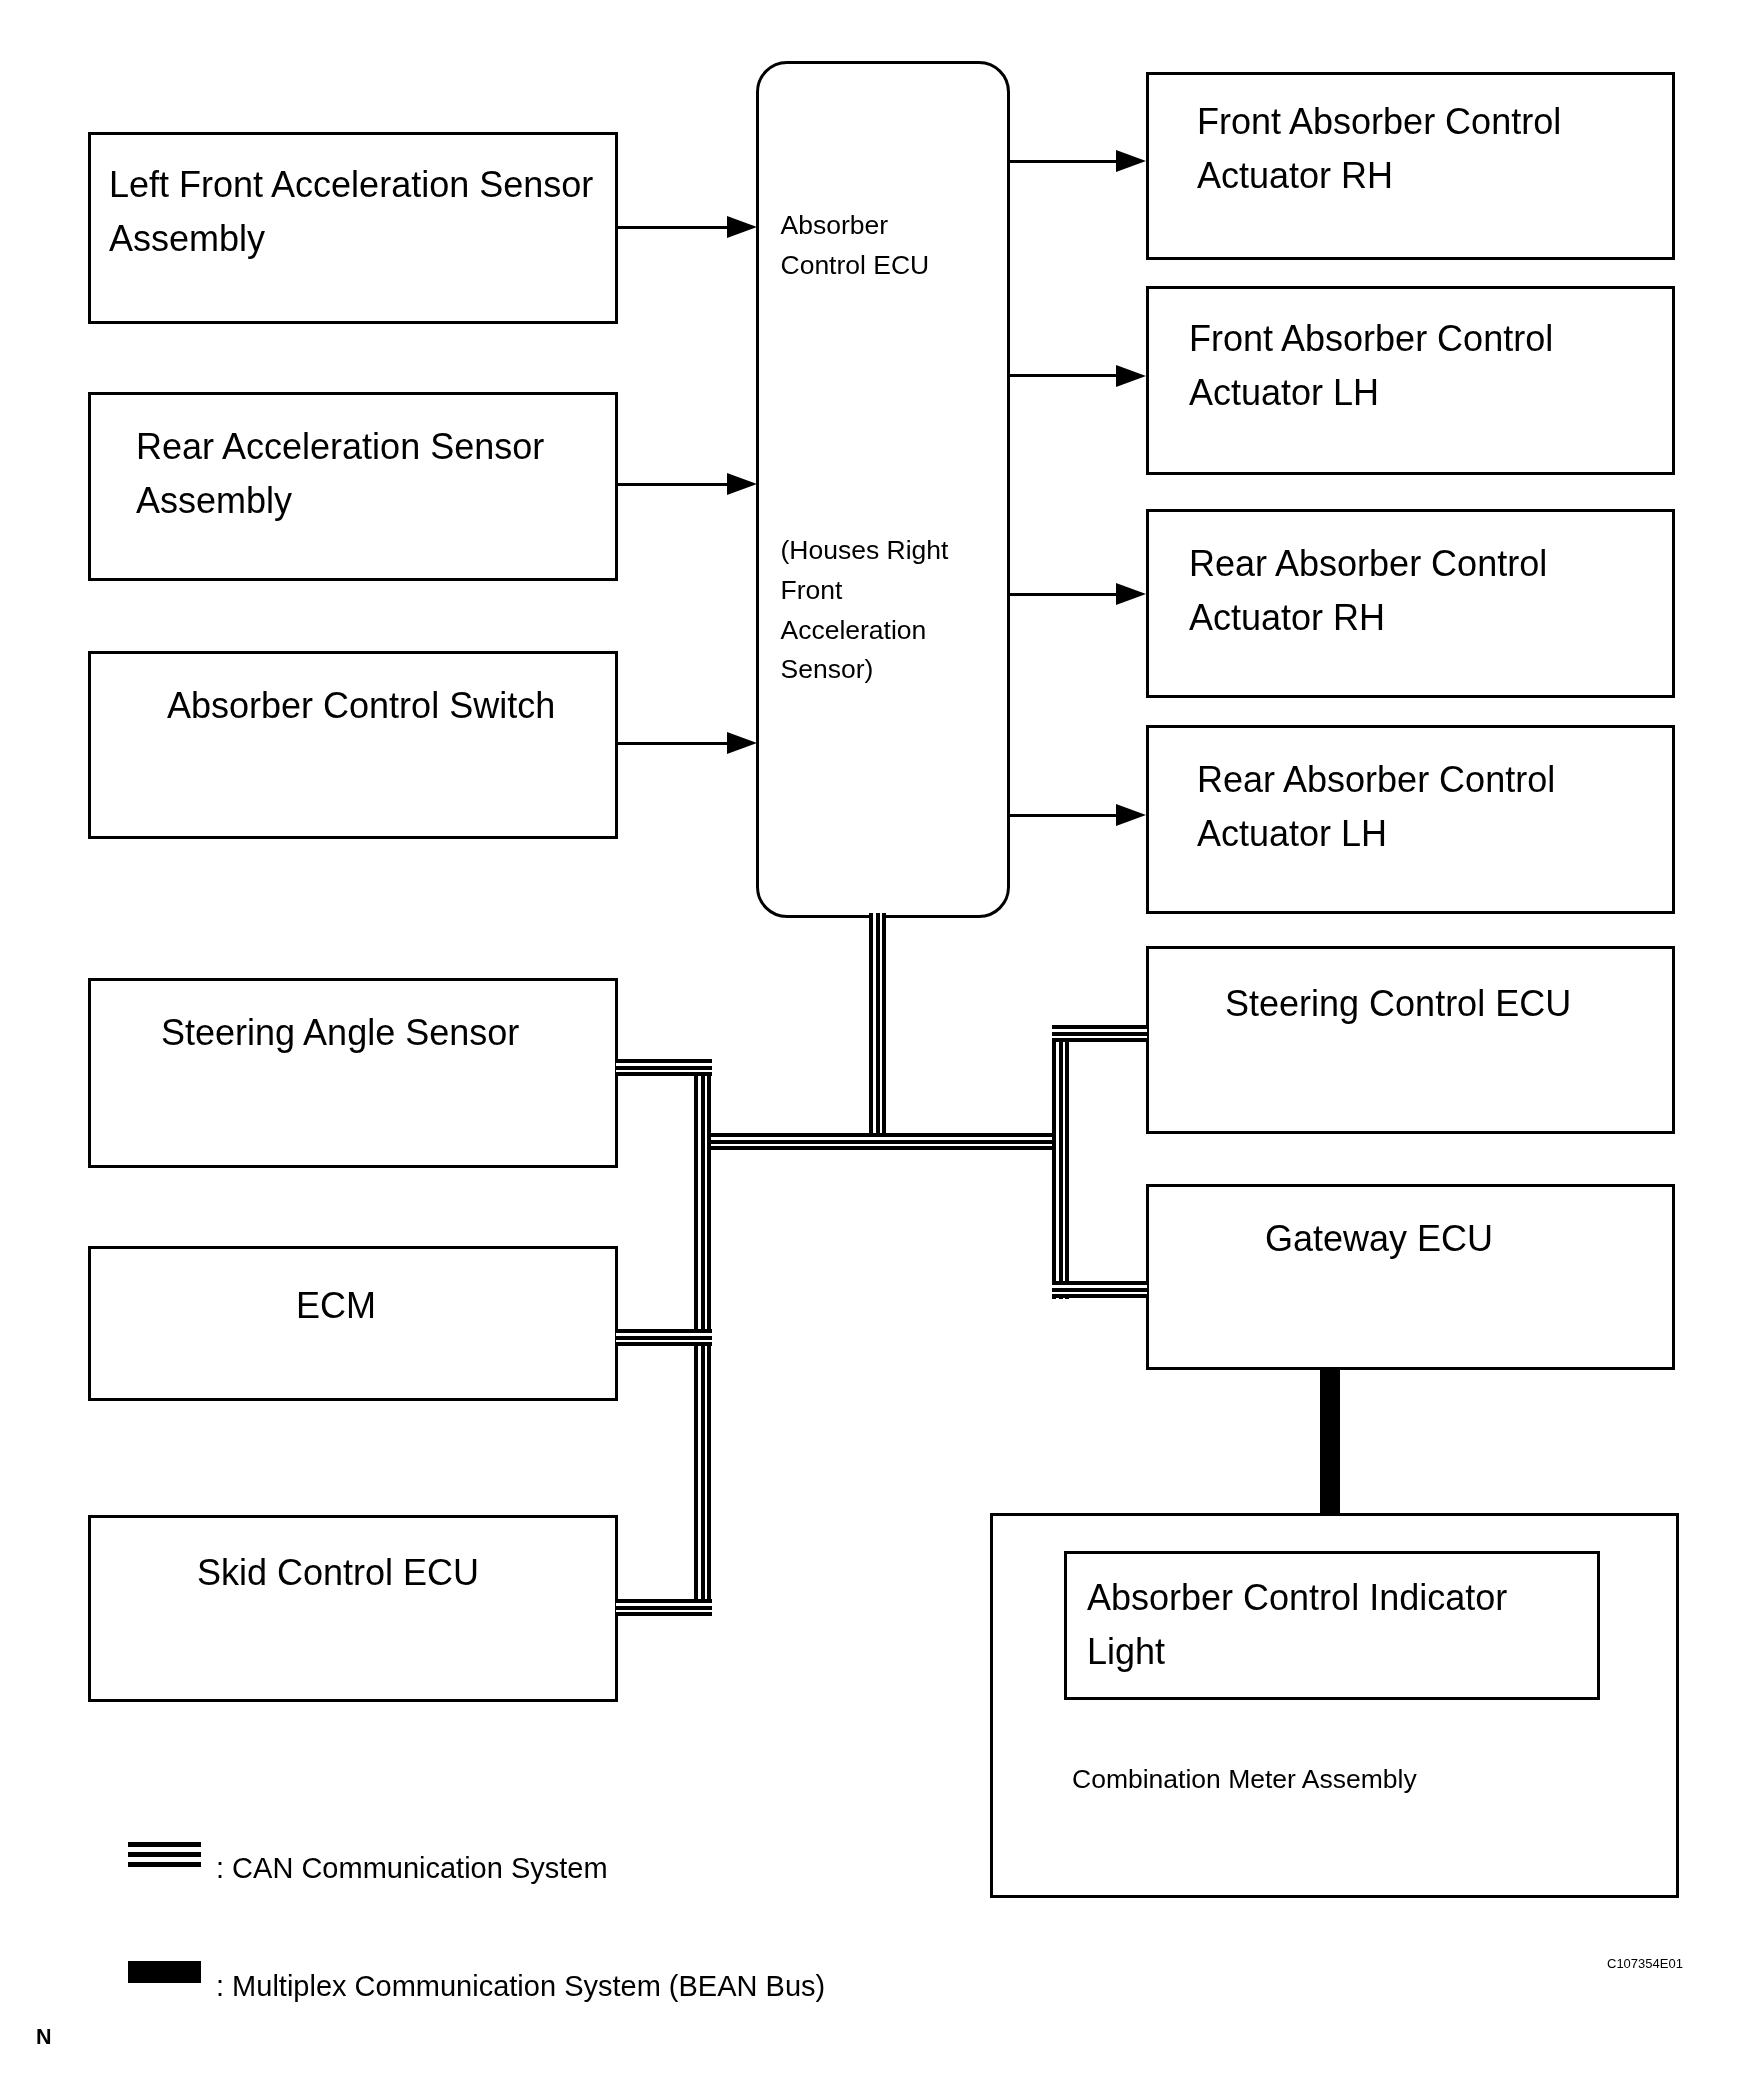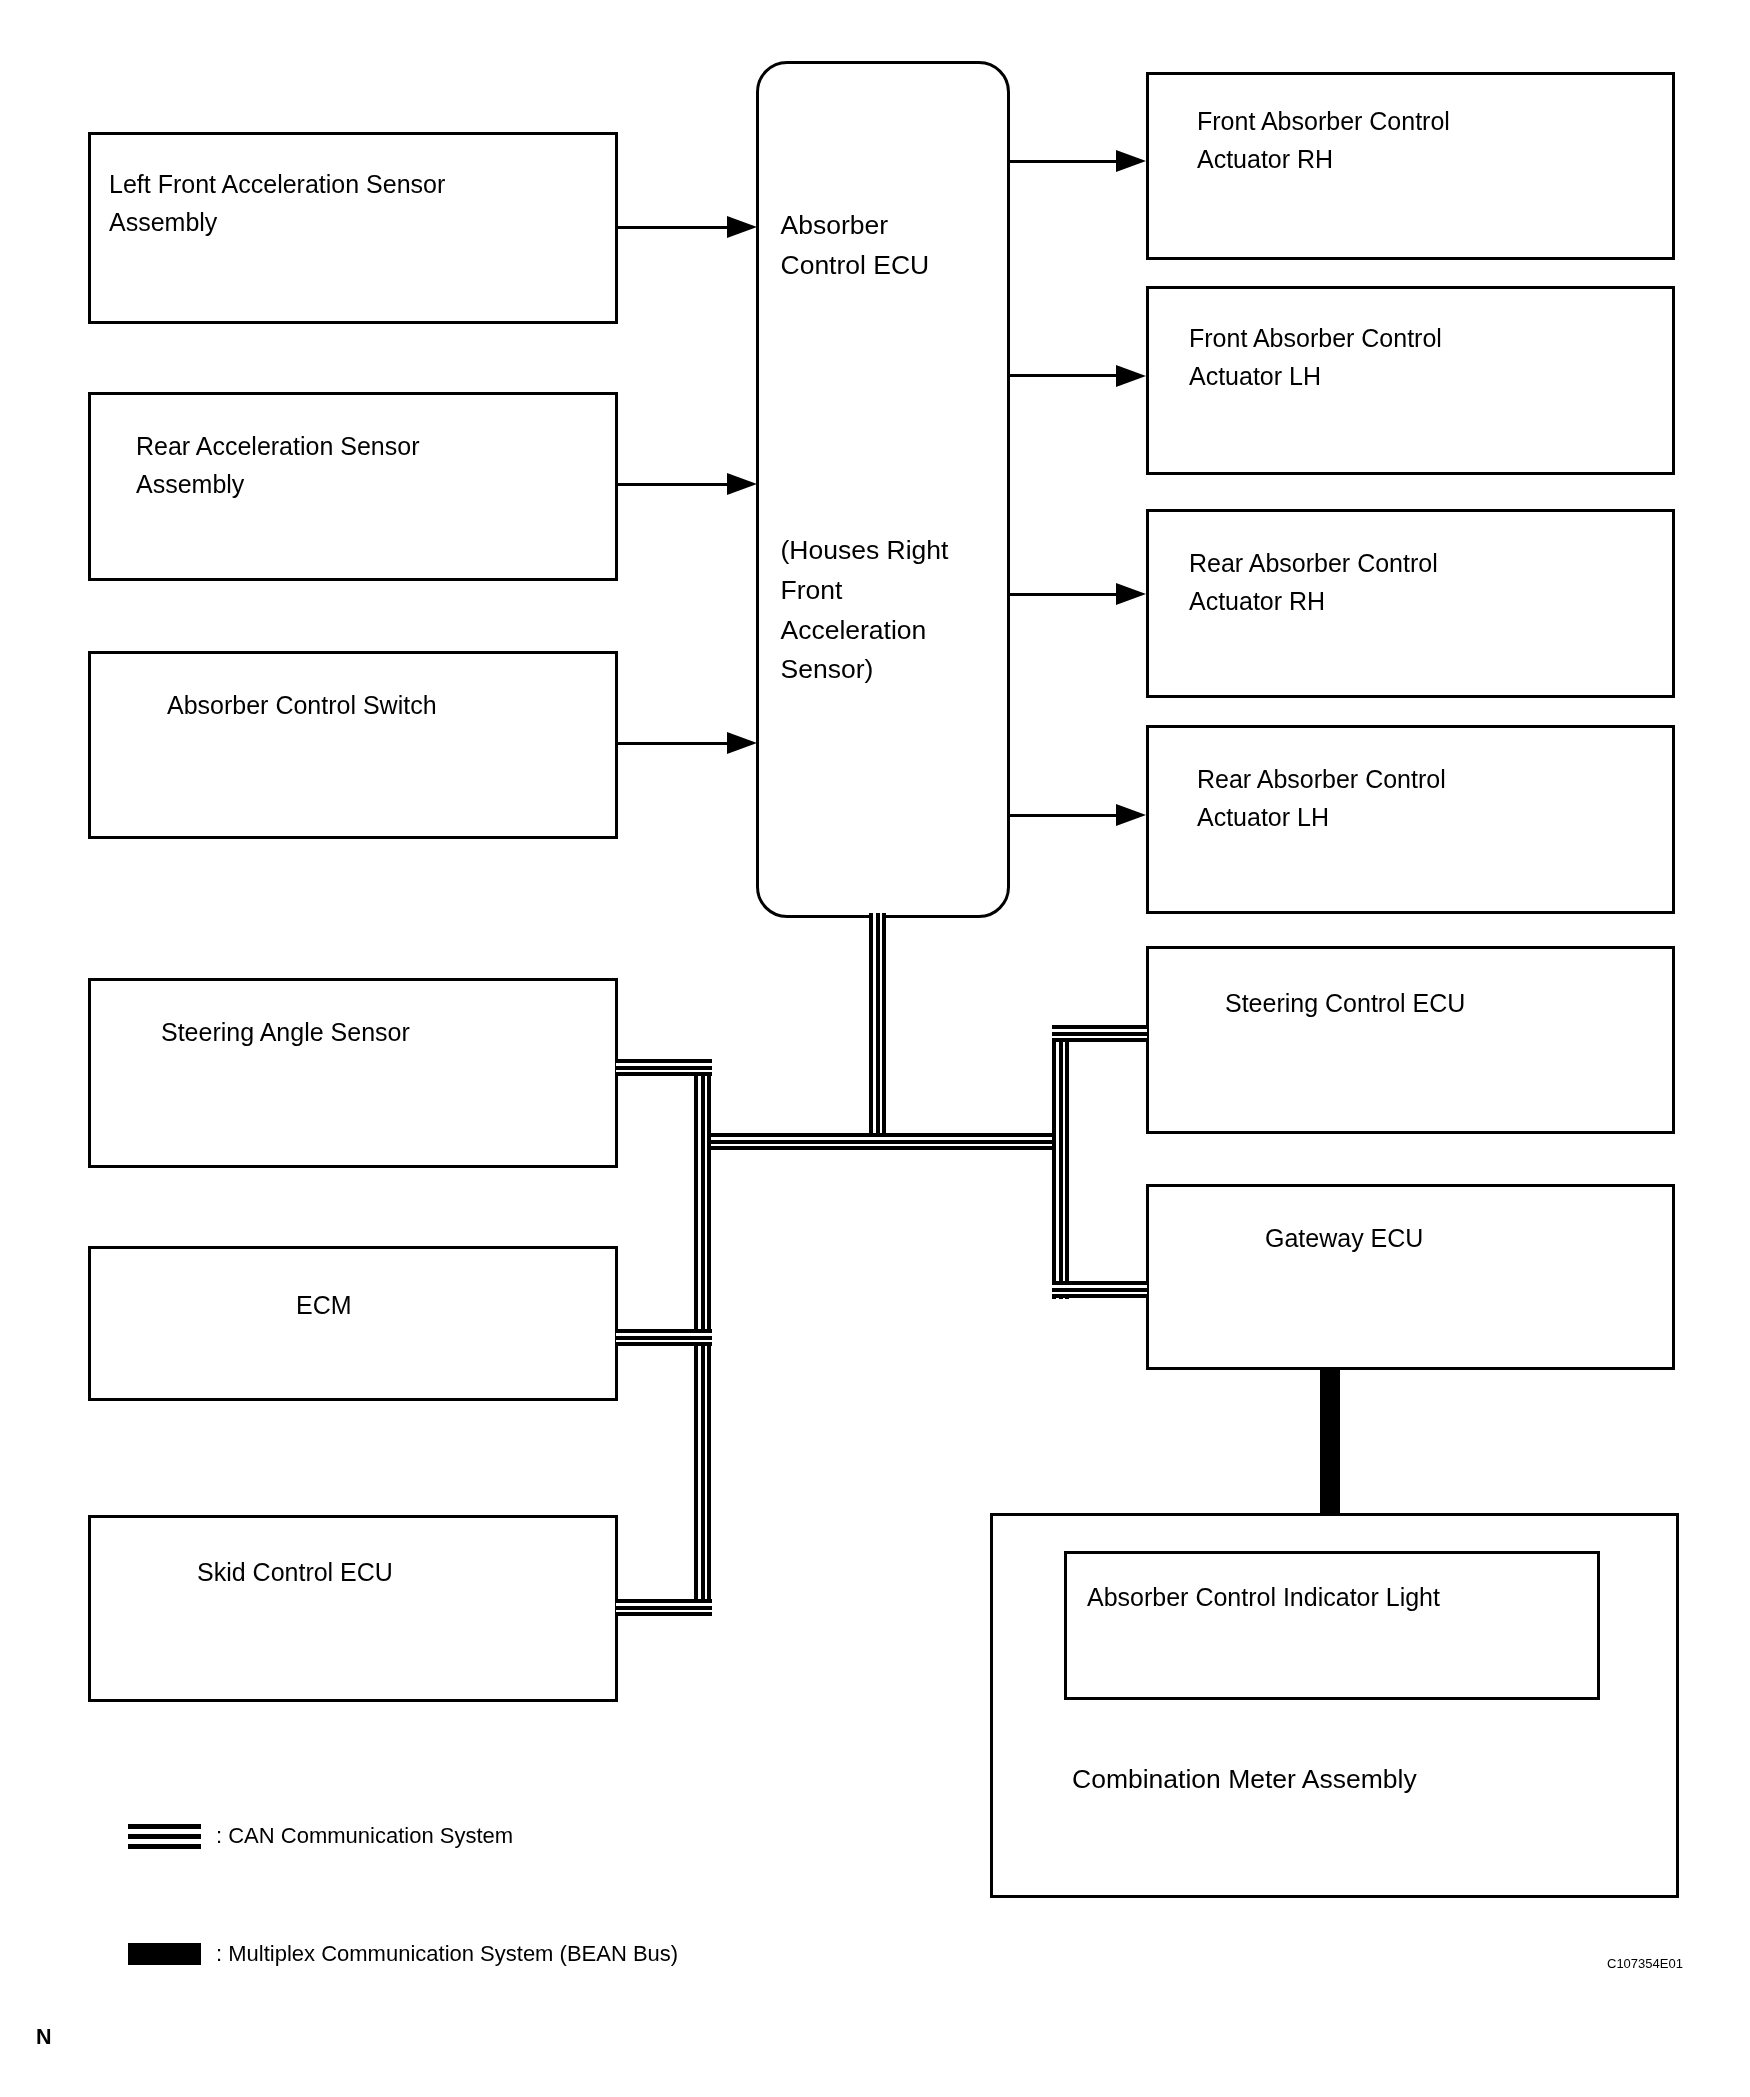"Front Absorber Control" .label { font-size: 25px -> 36px; margin-top: 8px -> none }
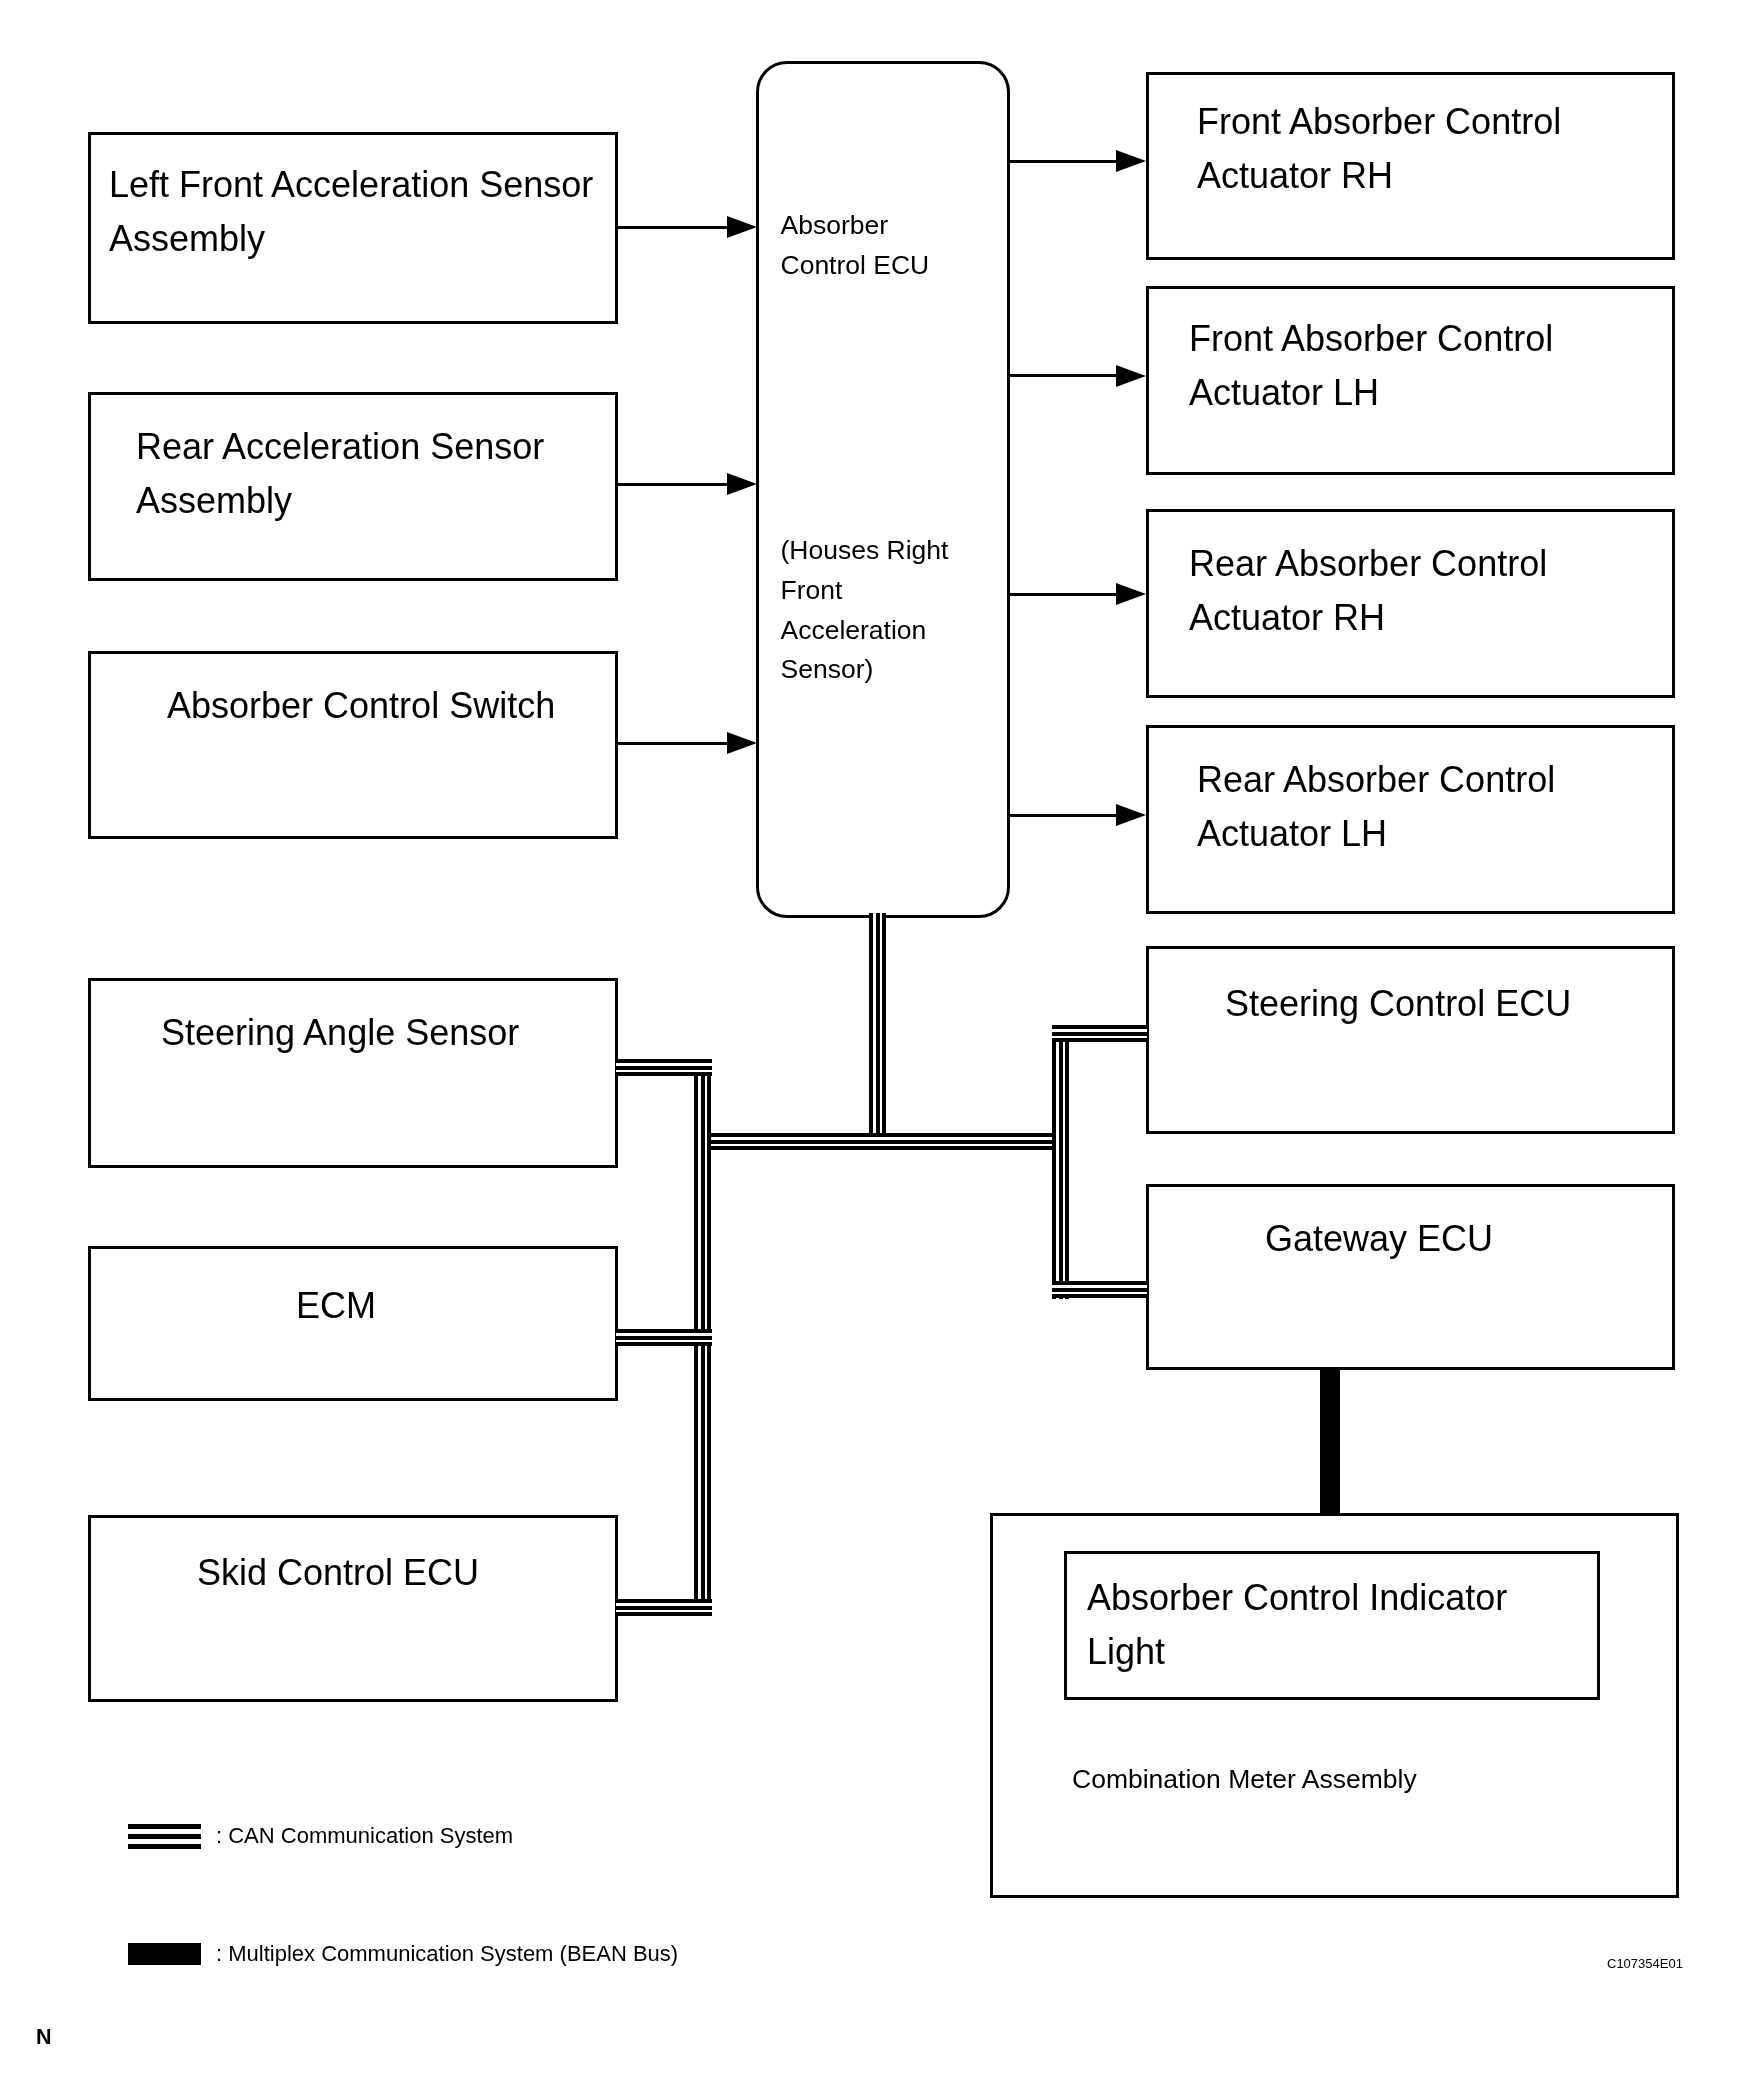": CAN Communication System" .legend-label { font-size: 22px -> 29px; margin-top: none -> 29px }
